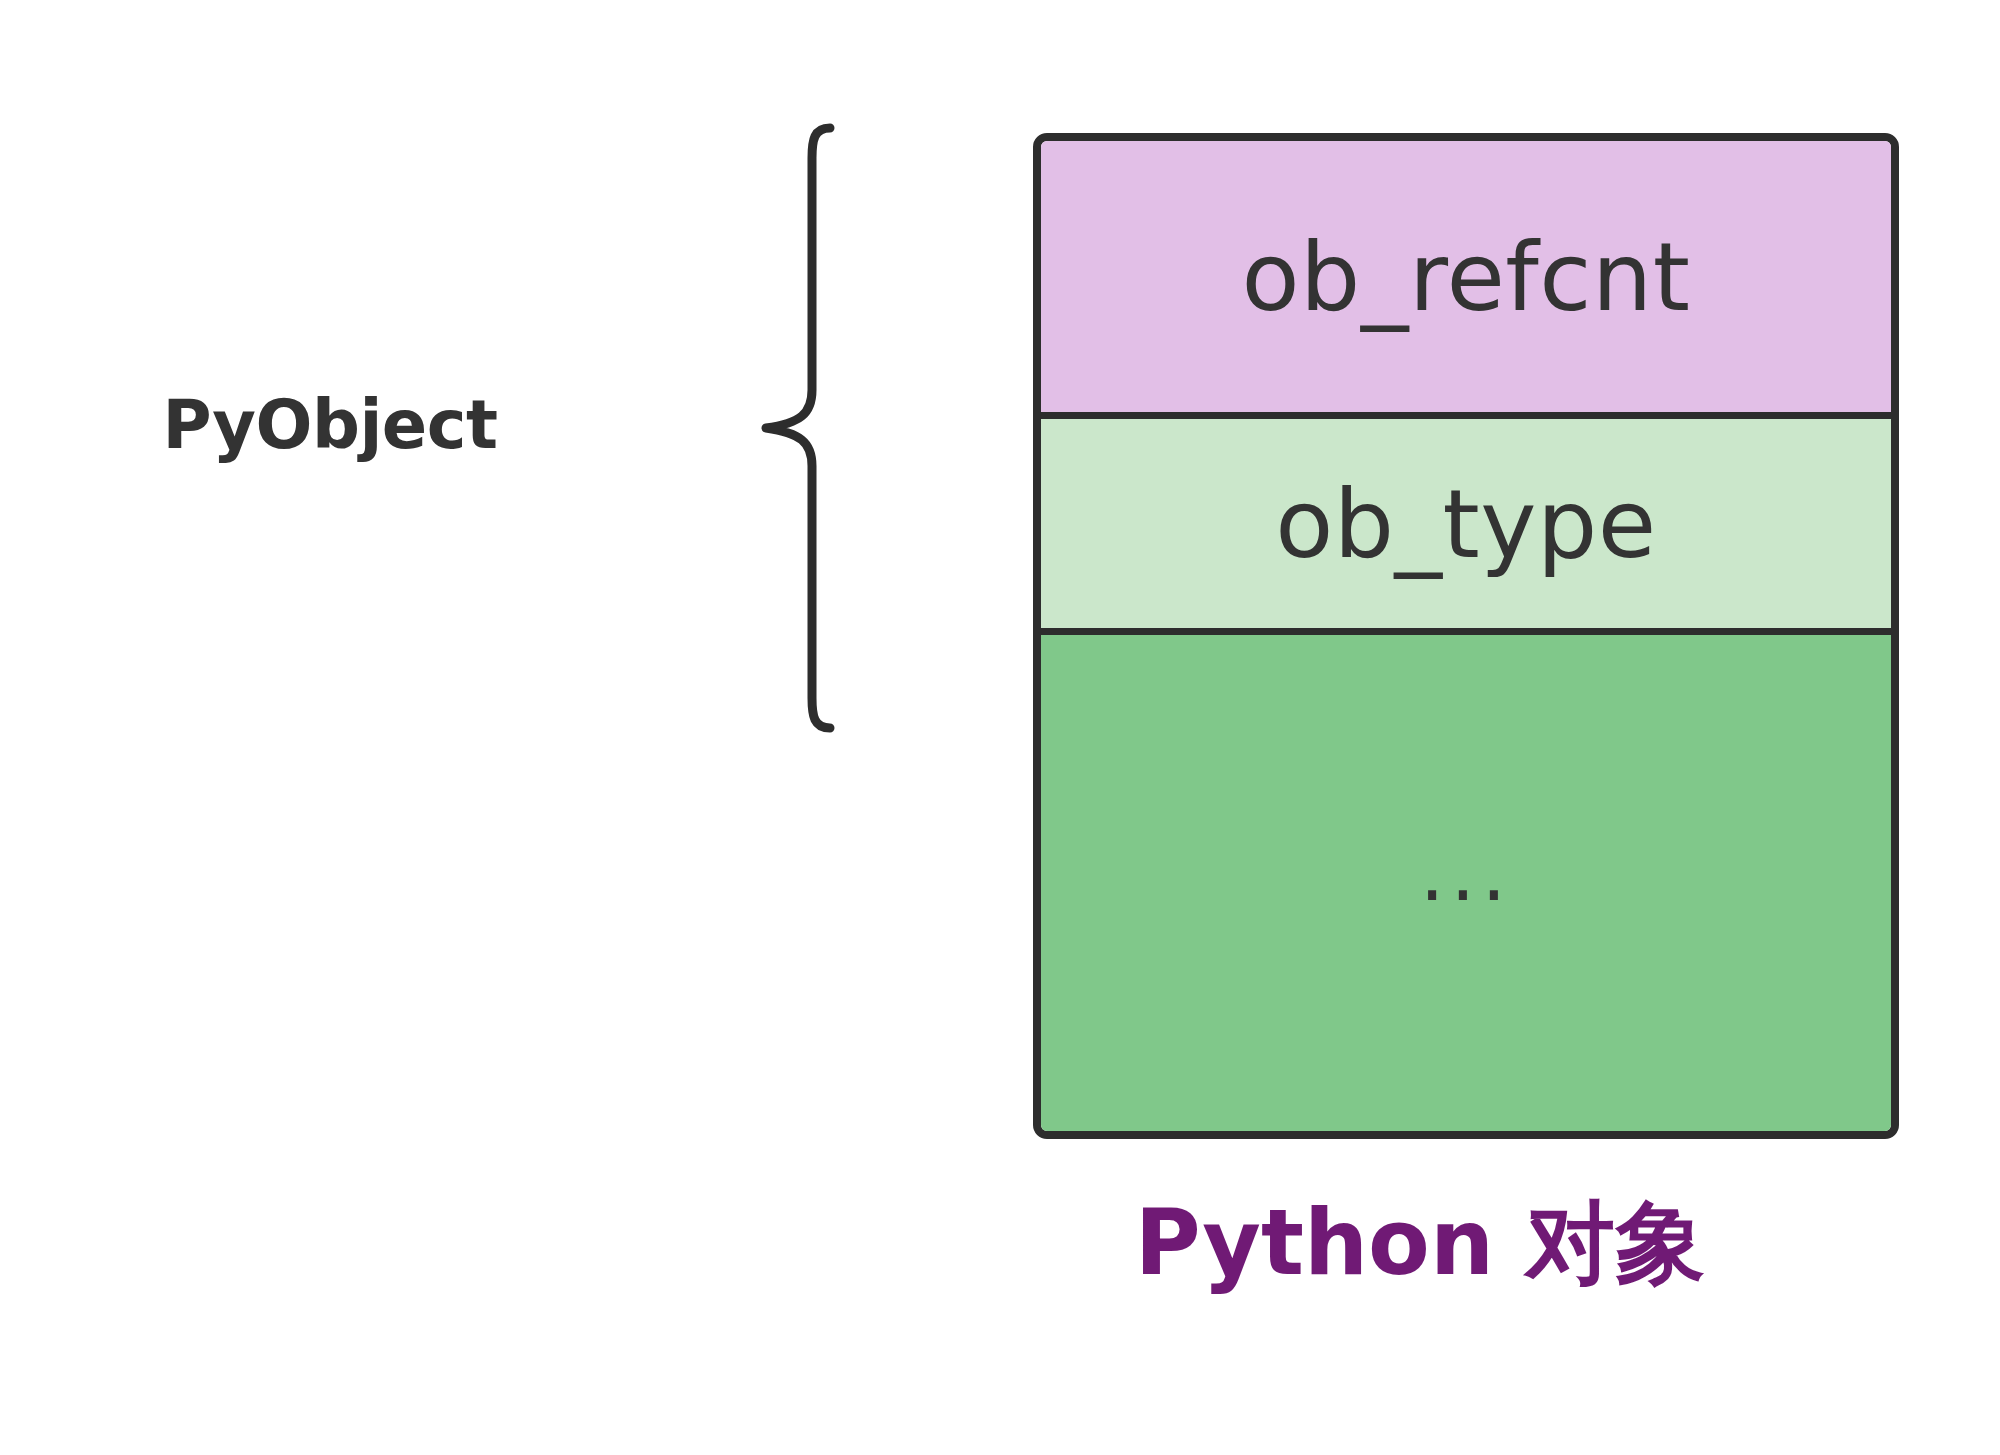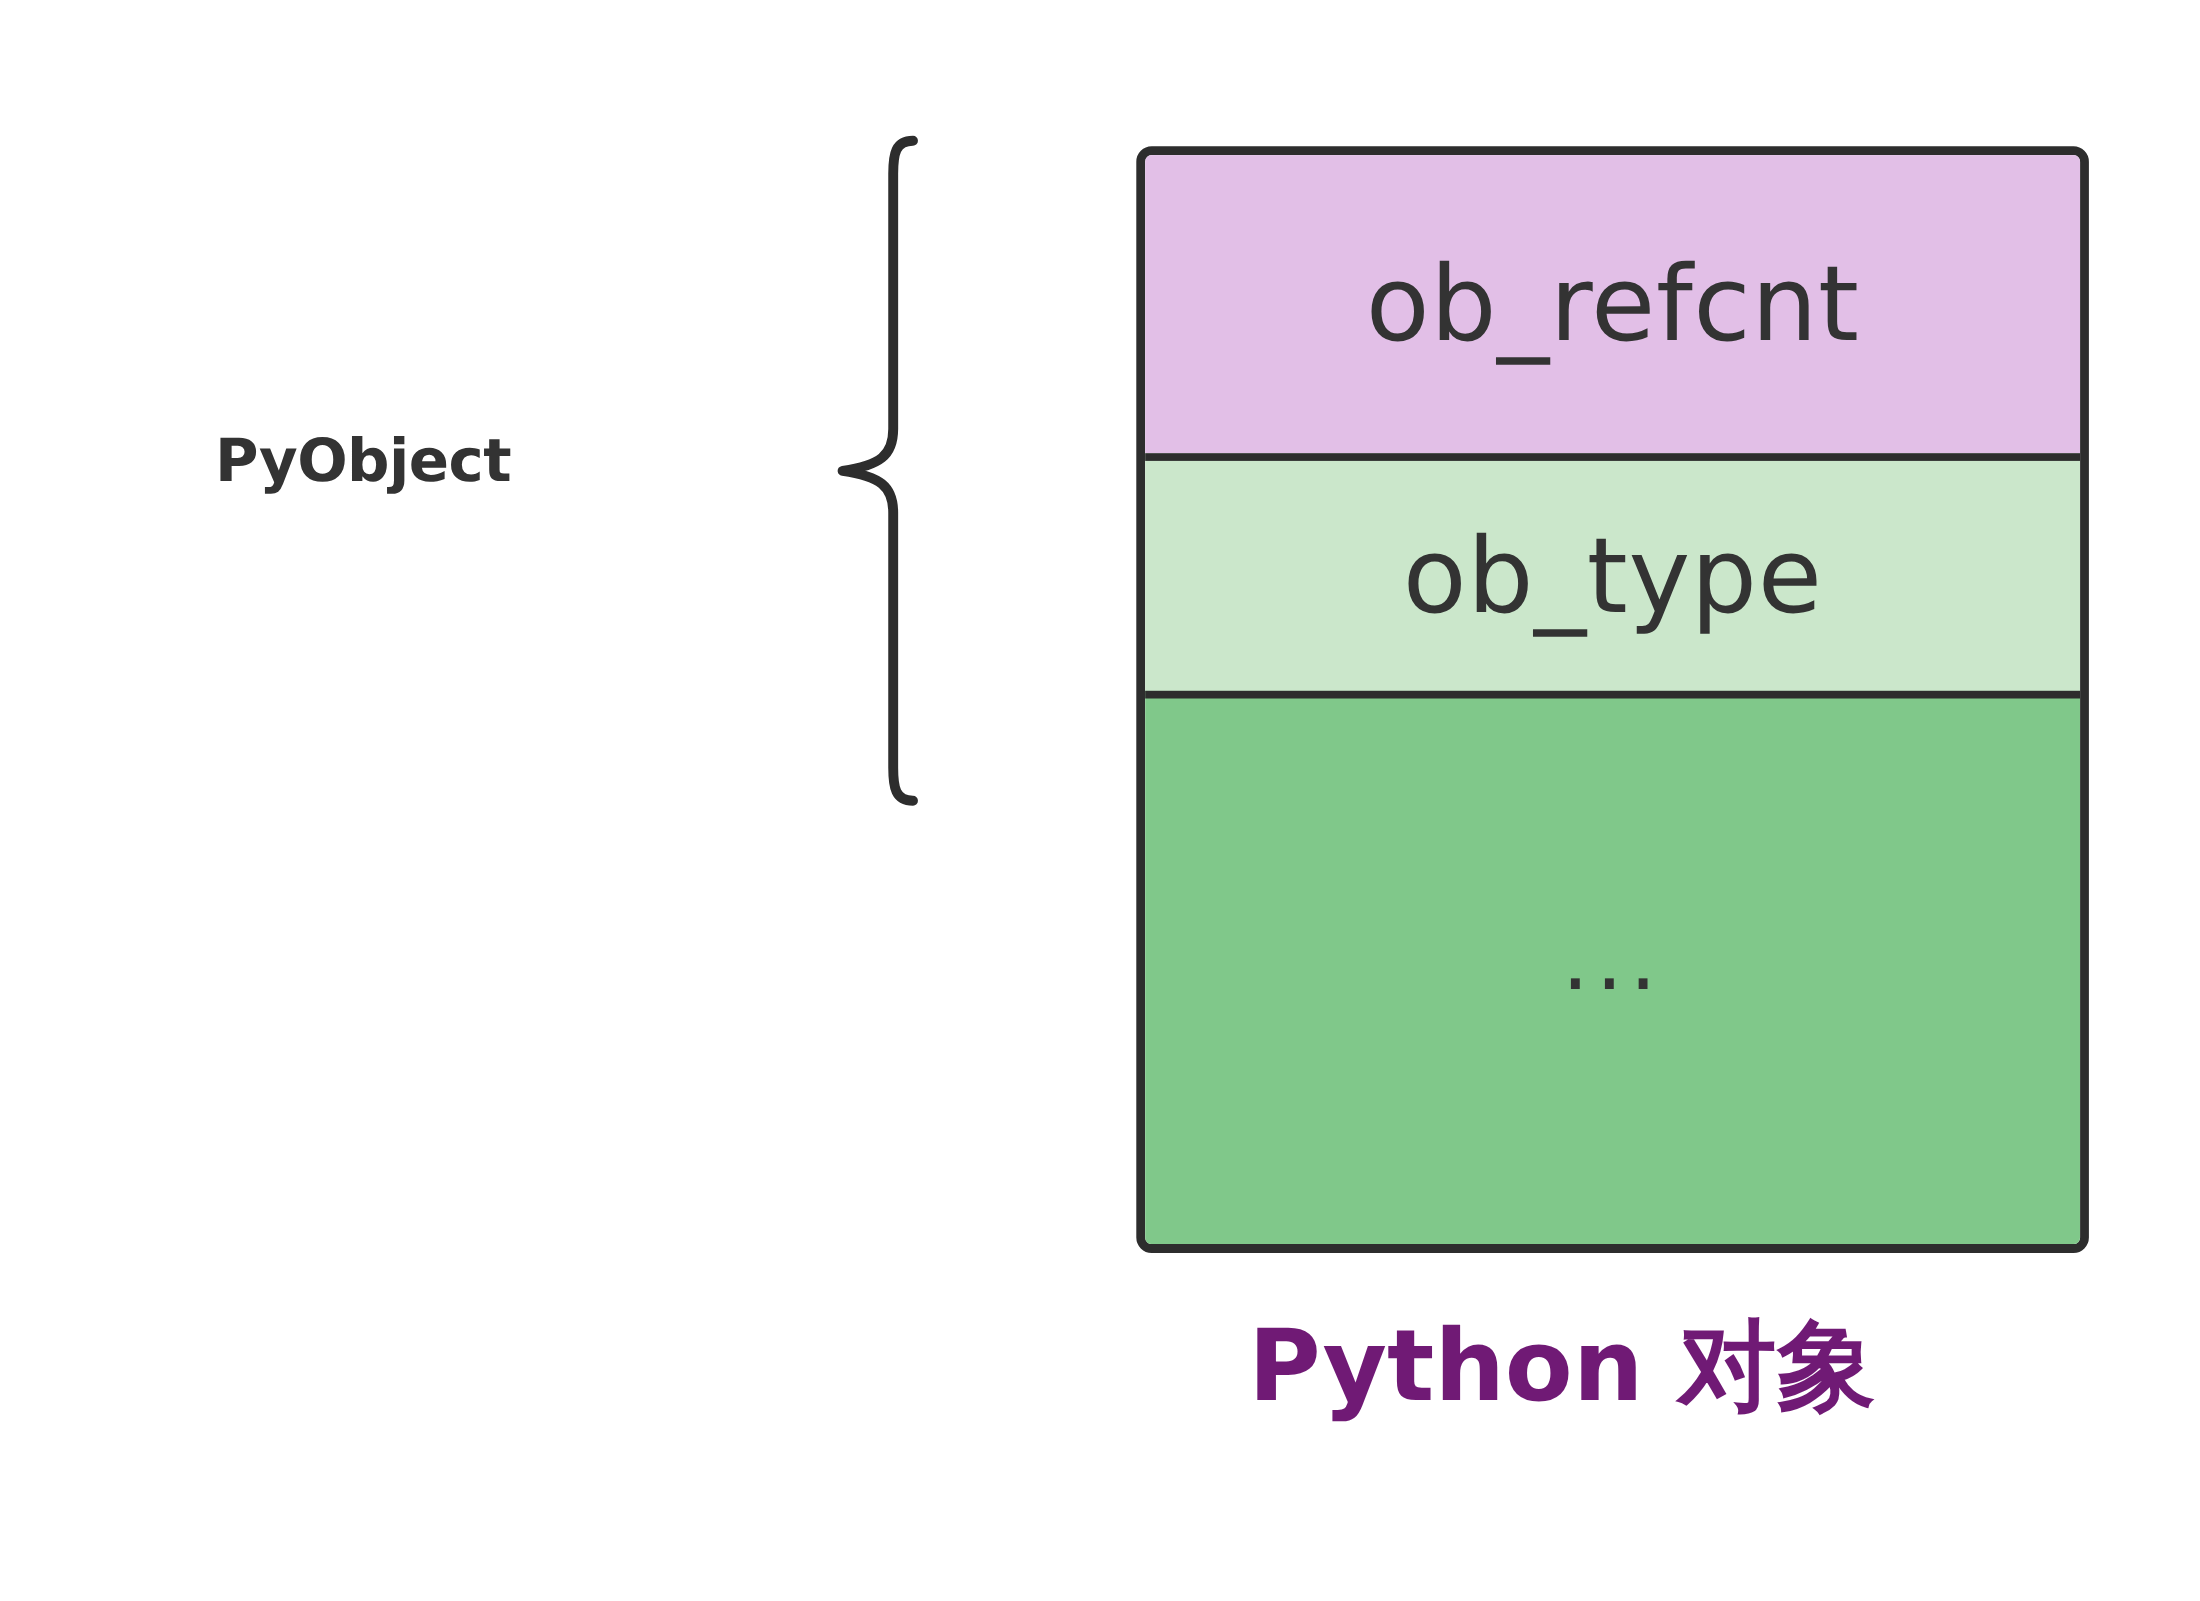"PyObject" .group-label { font-size: 54px -> 67px }
